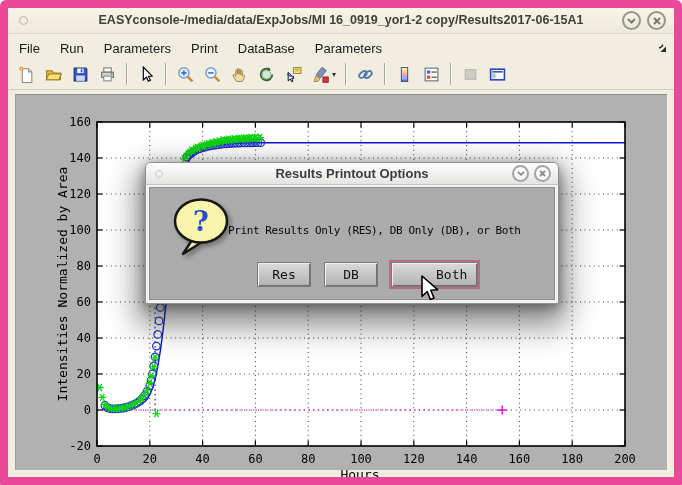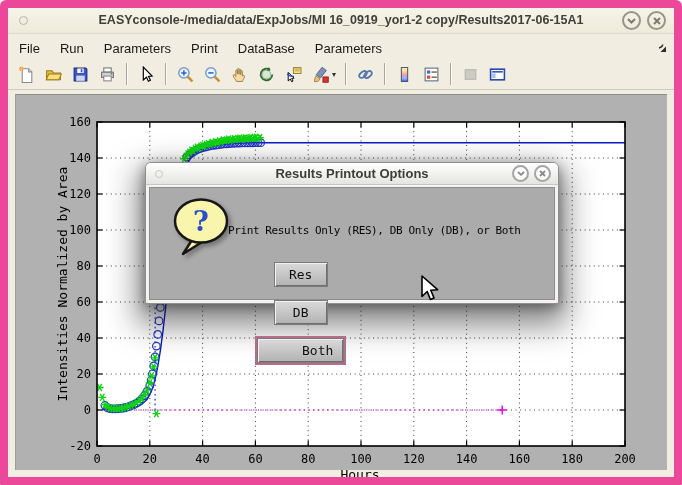"Res" .dlg-row { flex-direction: column -> none }
